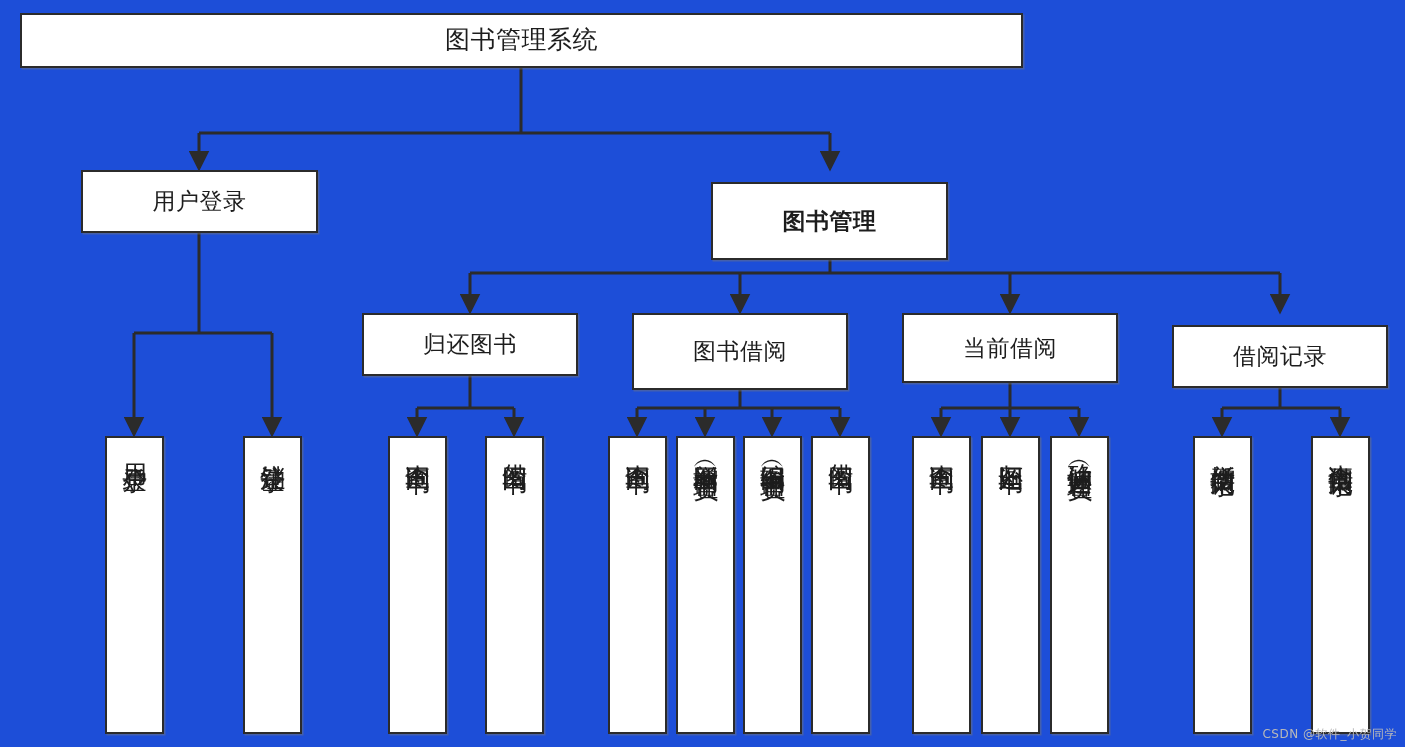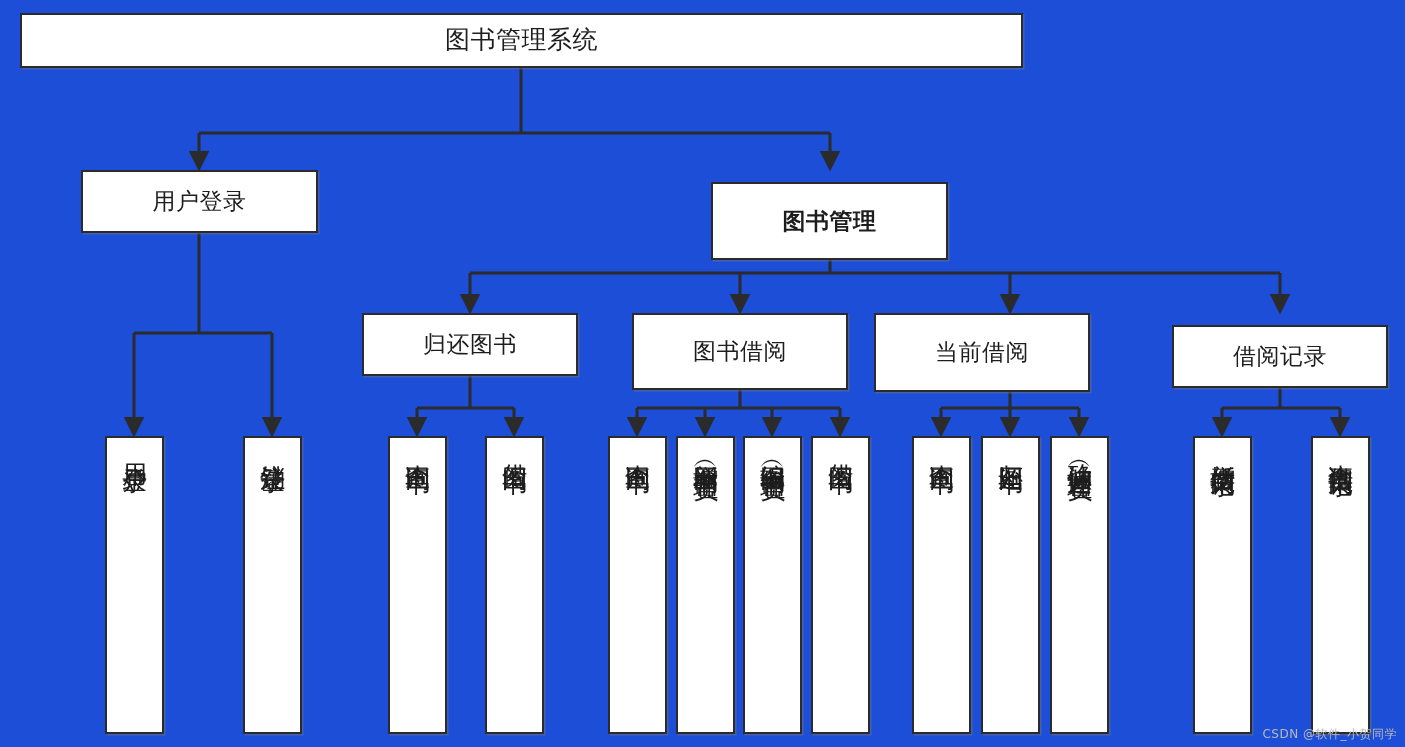"当前借阅" div.node { height: 79px -> 70px; left: 874px -> 902px }
